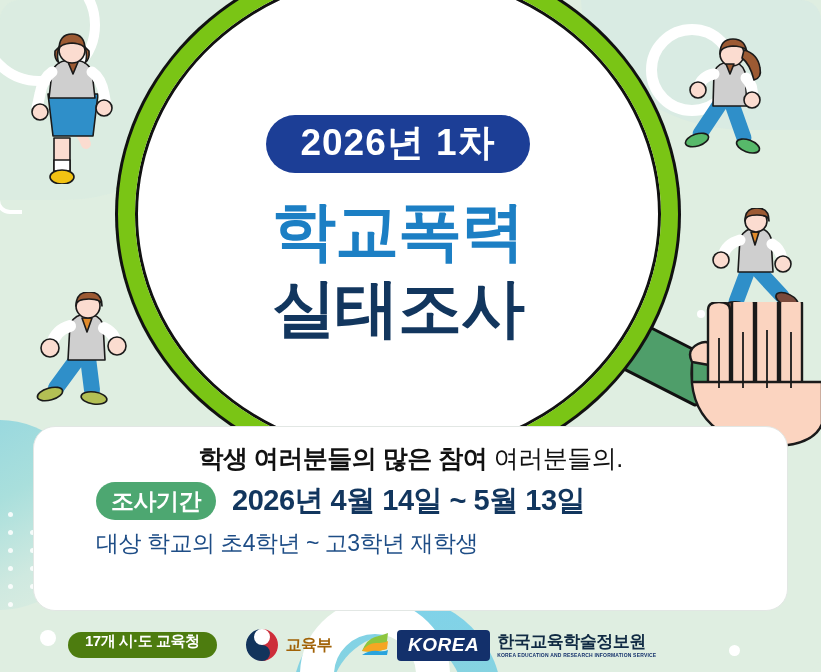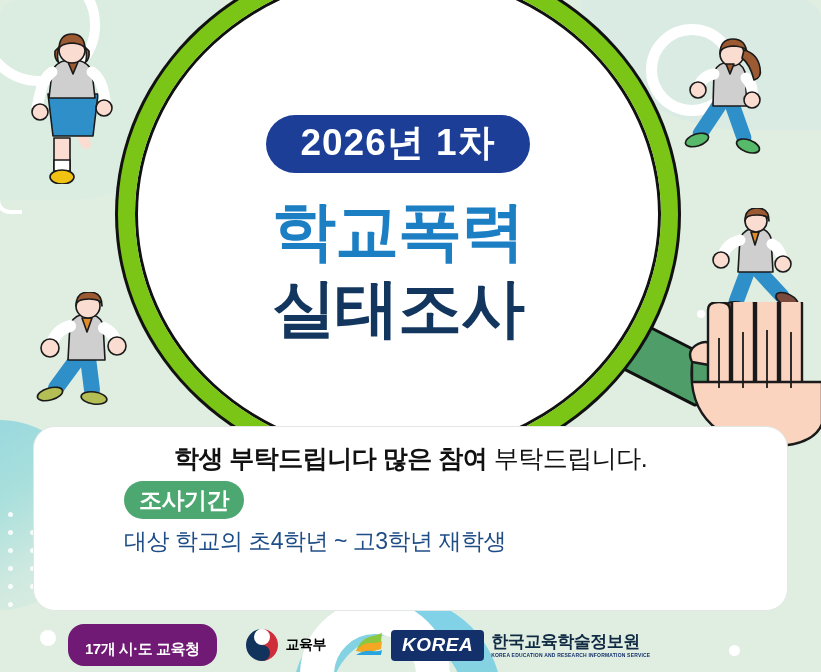"학생 부탁드립니다 많은 참여" span.bold { text: 부탁드립니다 -> 여러분들의 }
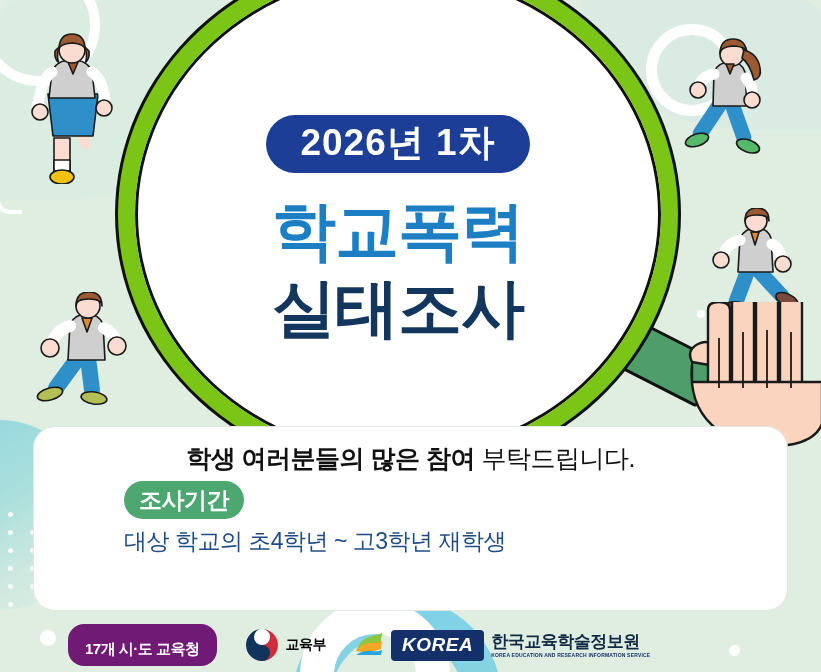"부탁드립니다." span.reg { text: 부탁드립니다 -> 여러분들의 }
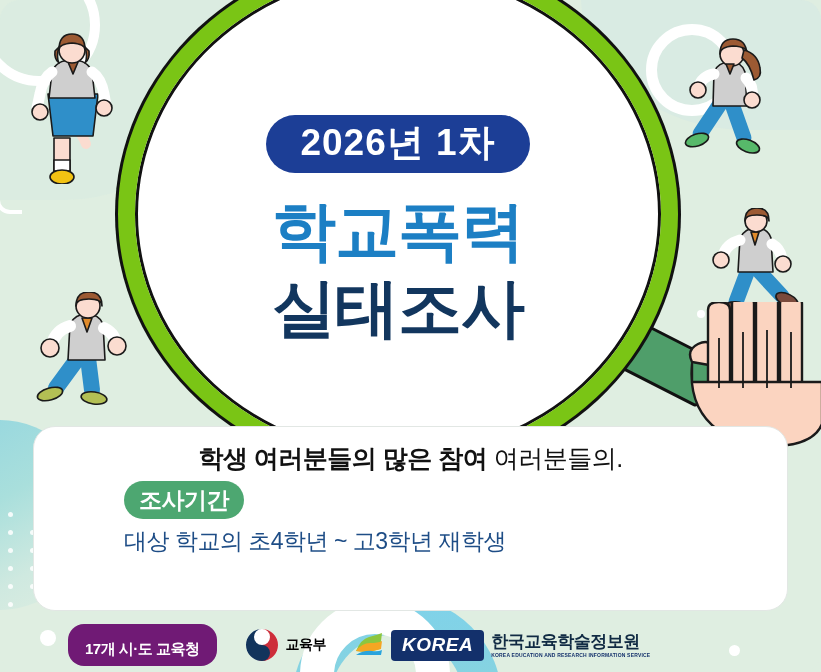"조사기간" .row { padding-left: 90px -> 62px }
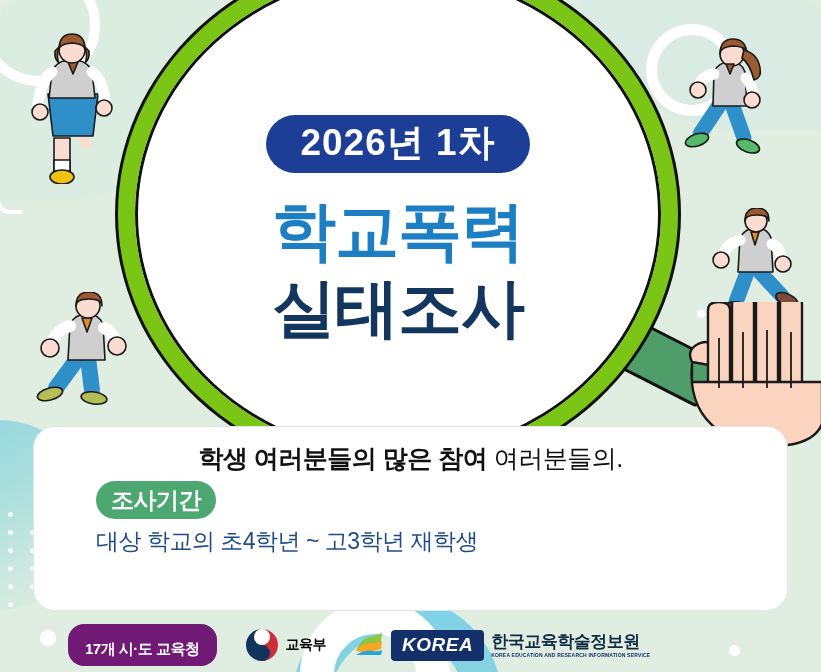"2026년 4월 14일 ~ 5월" div.row-value-dark { html: none -> <div>2026년 4월 14일 ~ 5월 13일</div> }
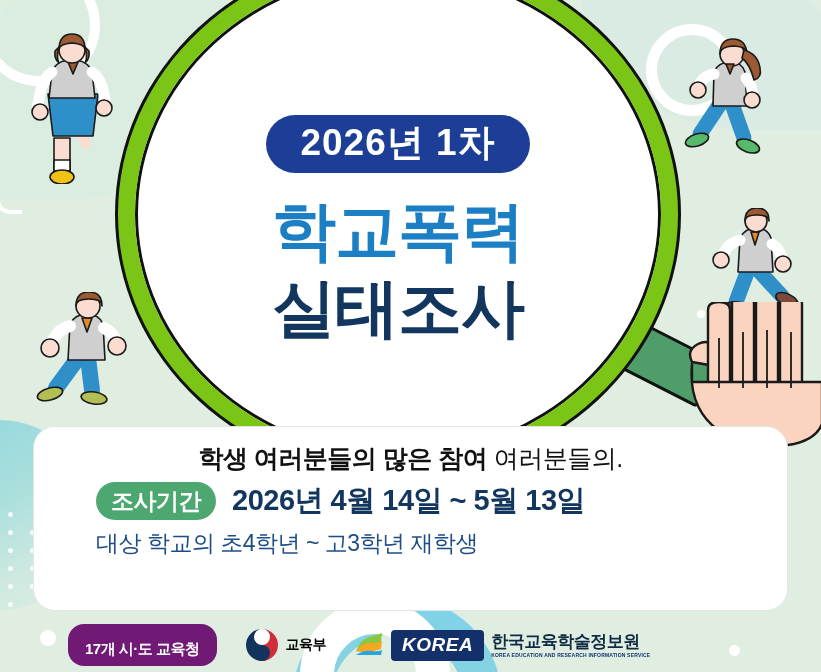"17개 시·도 교육청" .f-pill { background: #701a75 -> #4d7c0f; padding: 16px 17px 7px -> 0 17px 7px }
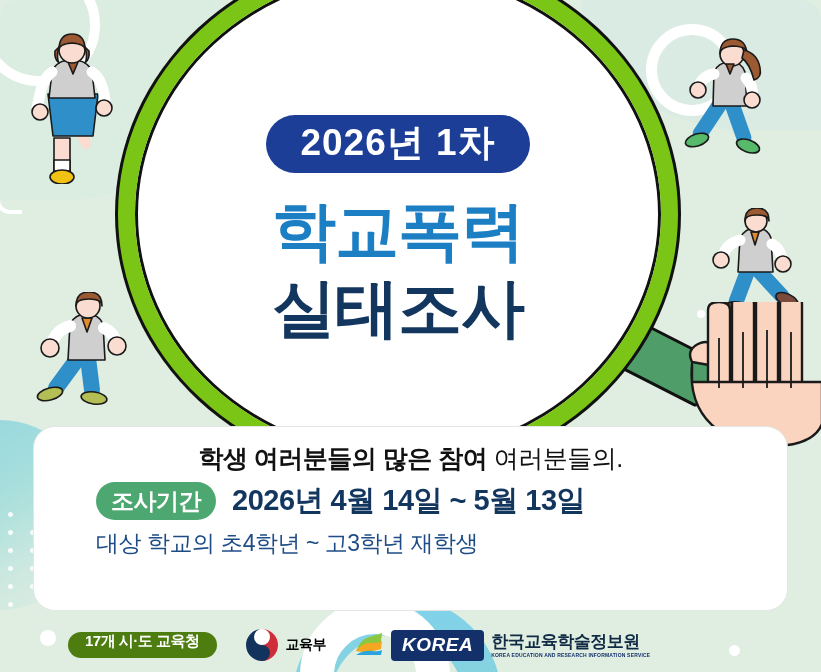"교육부" .f-label-gray { color: #000000 -> #a16207; font-size: 14px -> 16px }
